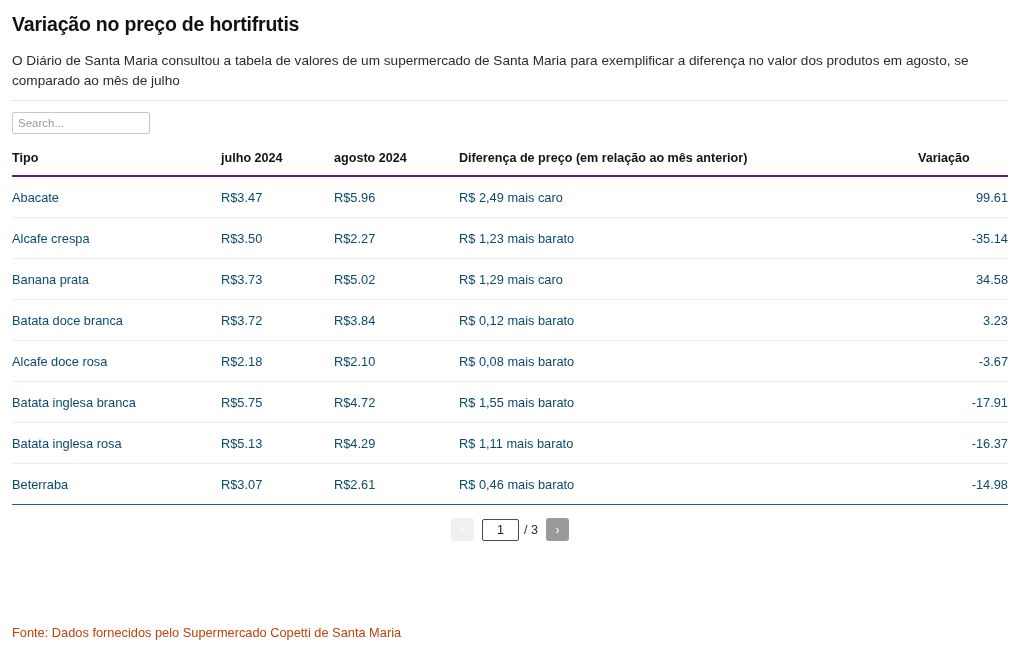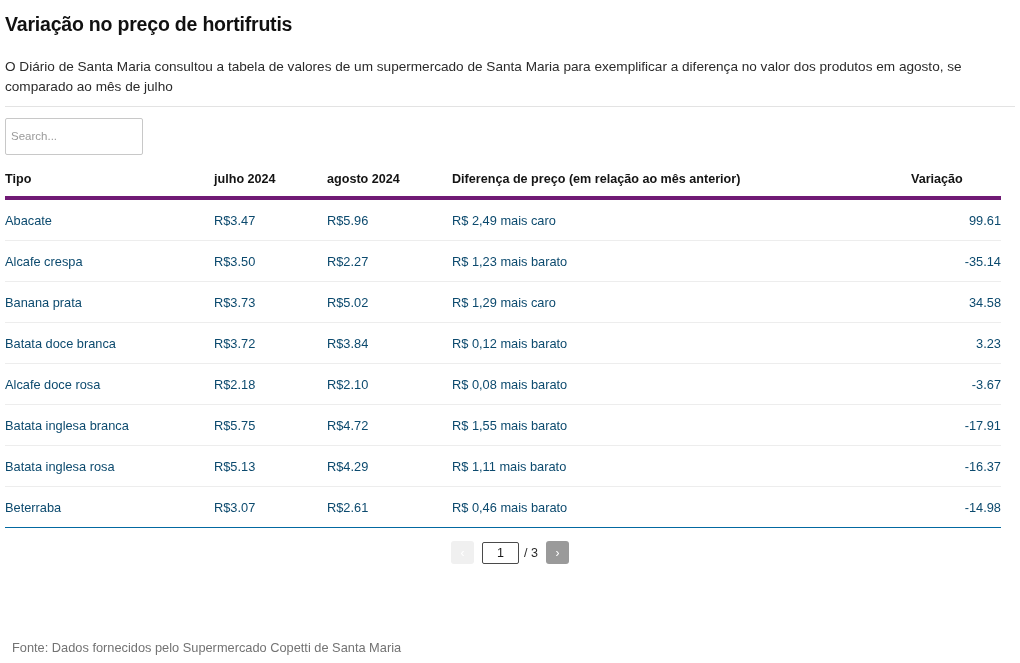"Variação no preço de hortifrutis" .page { padding: 0 5px -> 0 12px }
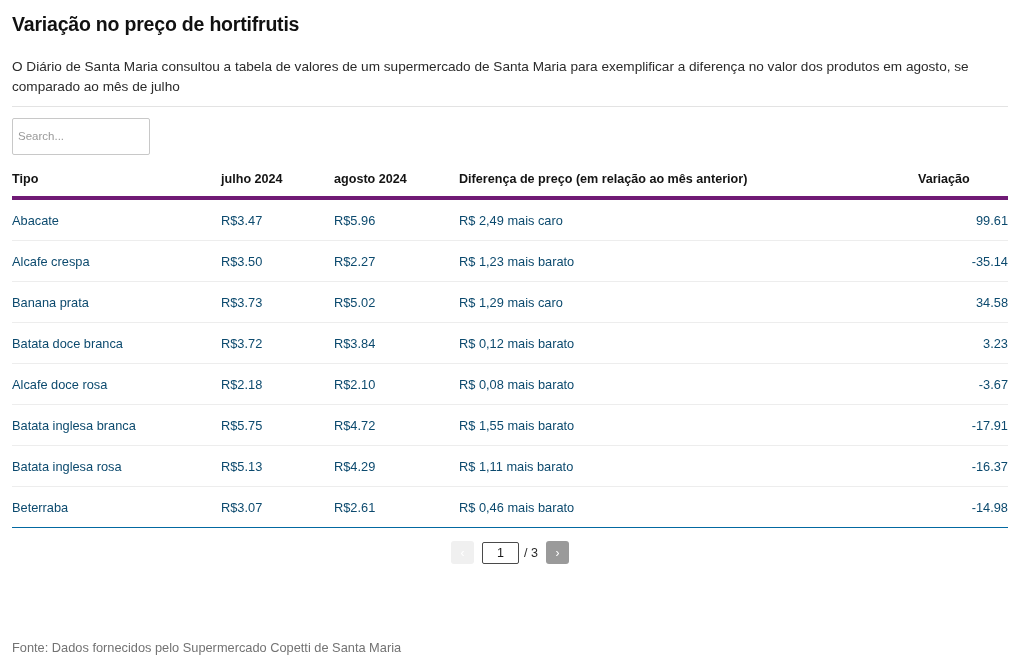"O Diário de Santa Maria" .subtitle { margin: 21px 0 0 0 -> 15px 0 0 0 }
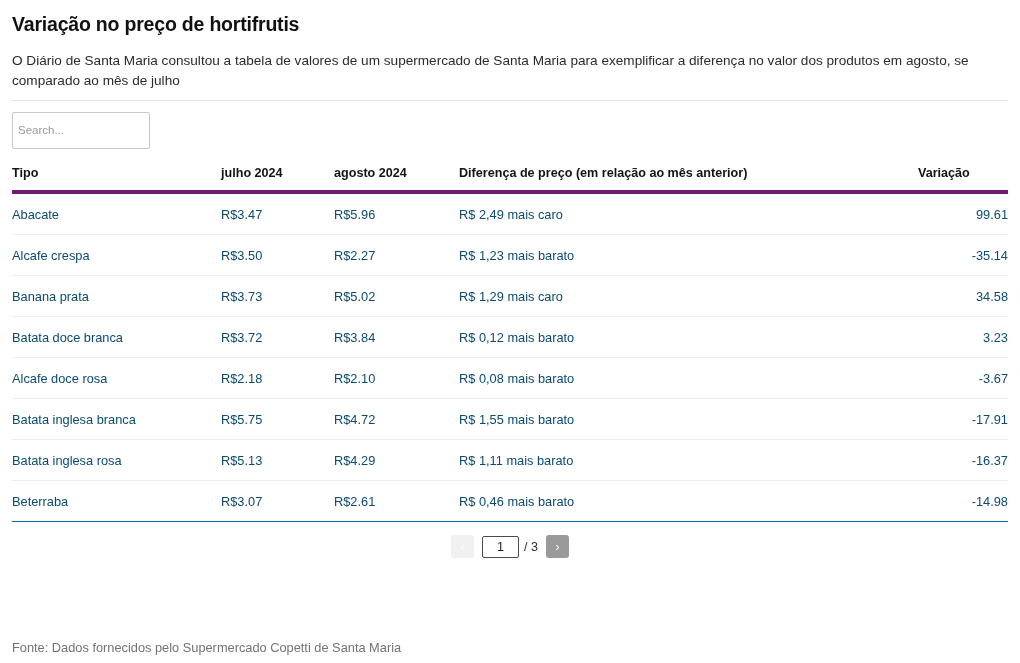"Search..." input.search-input { height: 37px -> 22px }
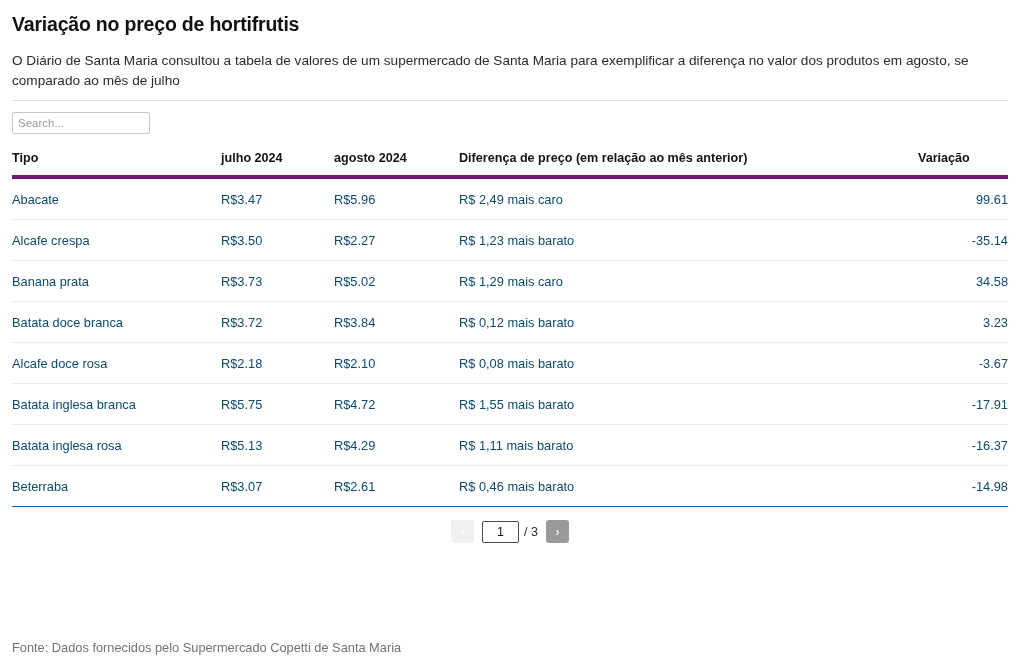"Tipo" table.data thead th { border-bottom: 4px solid #701a75 -> 2px solid #701a75 }
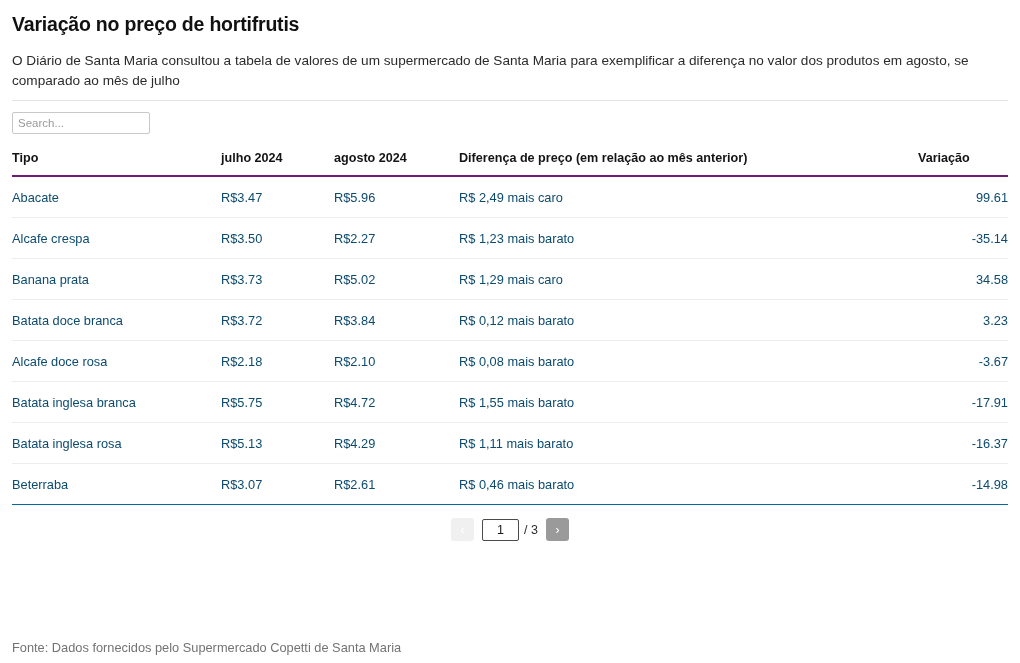"Fonte: Dados fornecidos pelo" .footer { bottom: 8px -> 23px; color: #737373 -> #c2410c }
